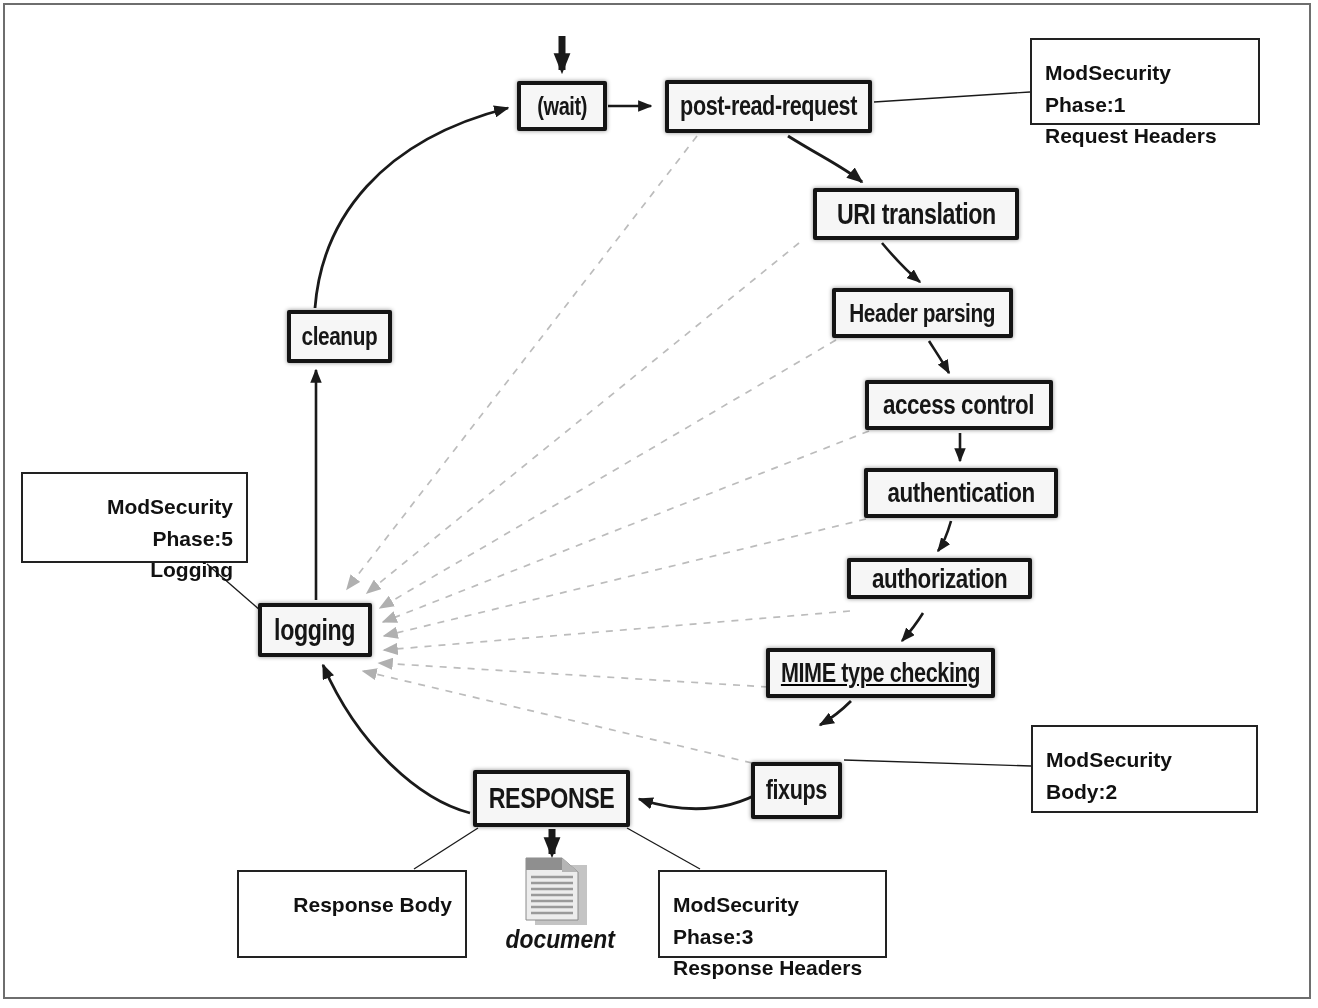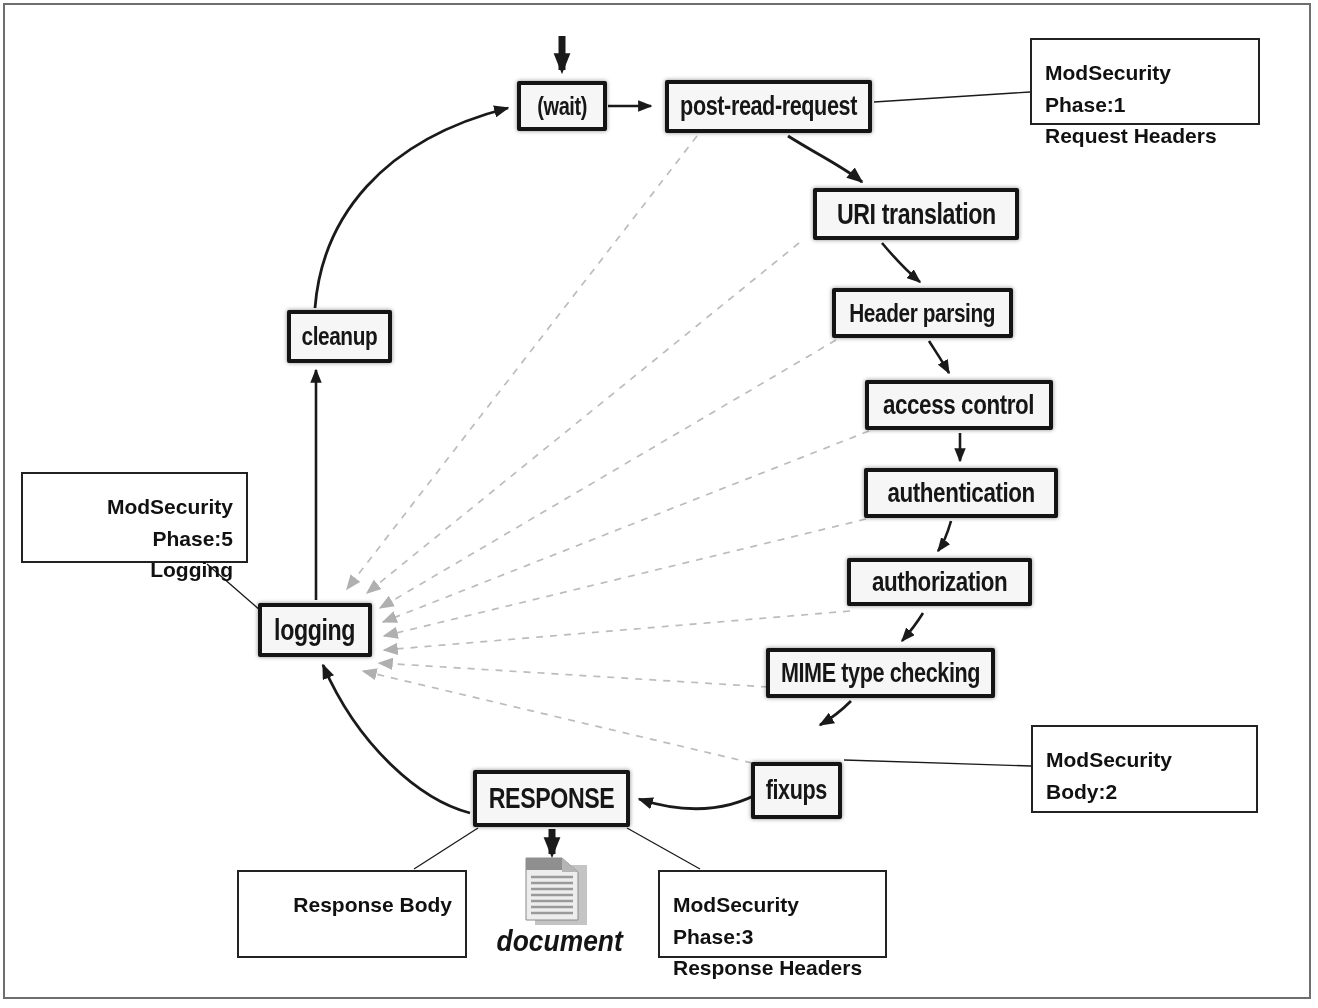"authorization" div.stage { height: 48px -> 41px }
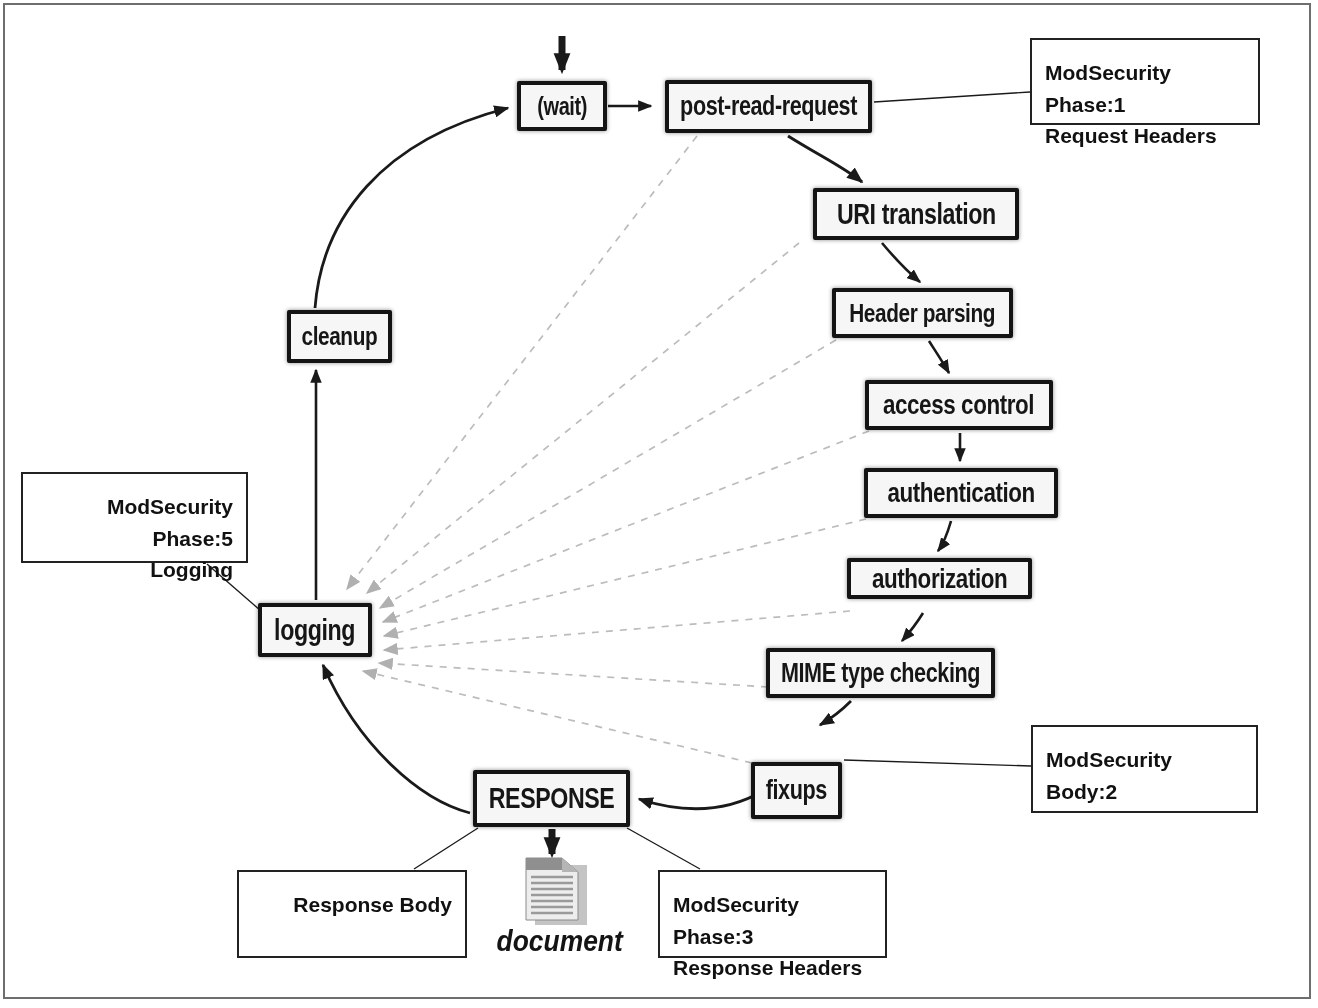"MIME type checking" div.stage { text-decoration: none -> underline }
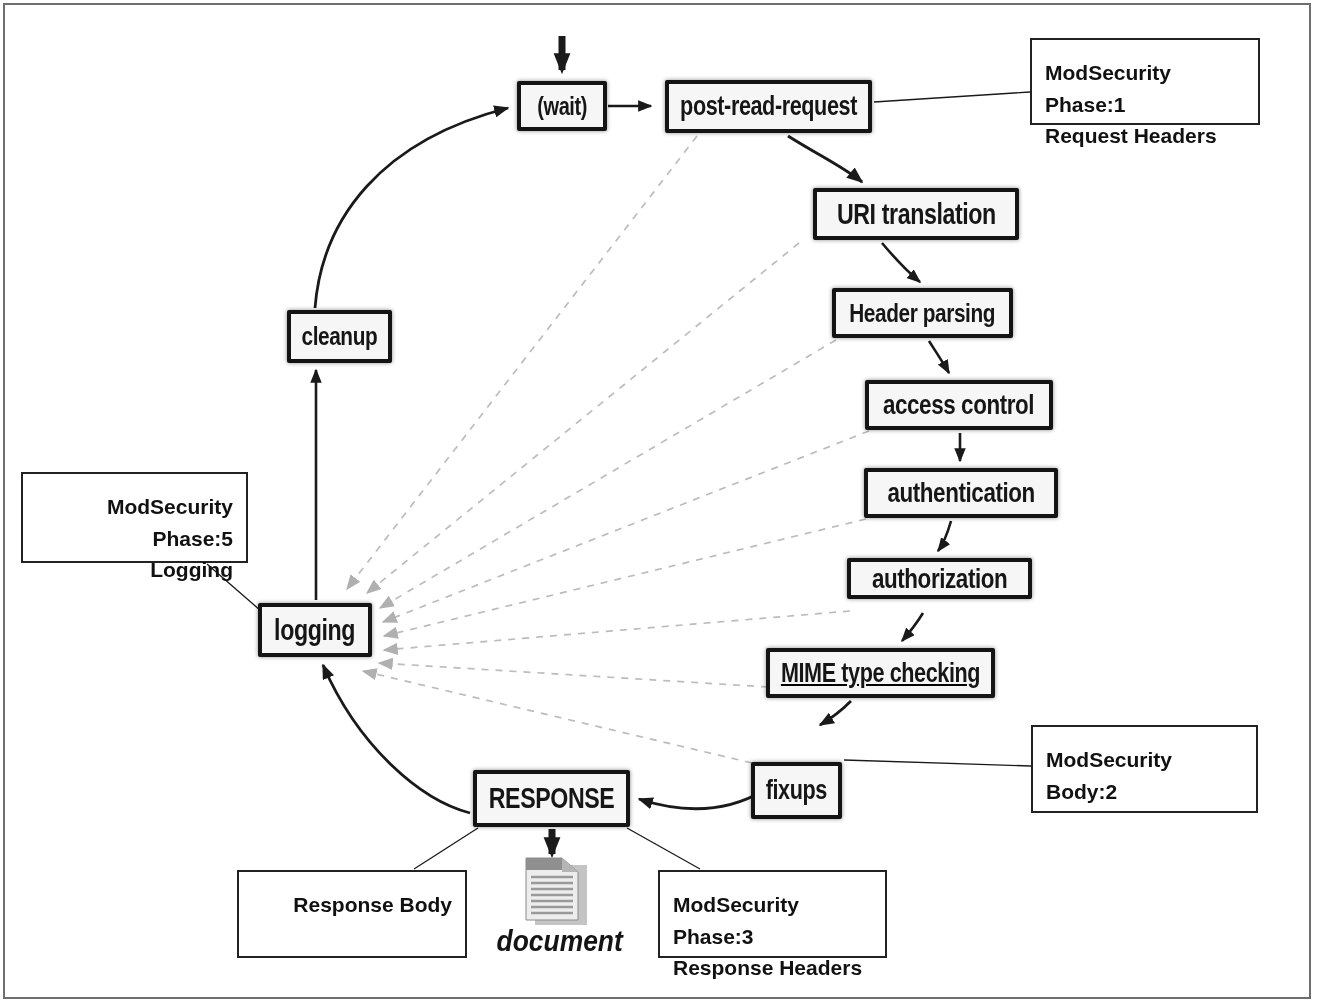"document" .doc-label { font-size: 30px -> 26px }
